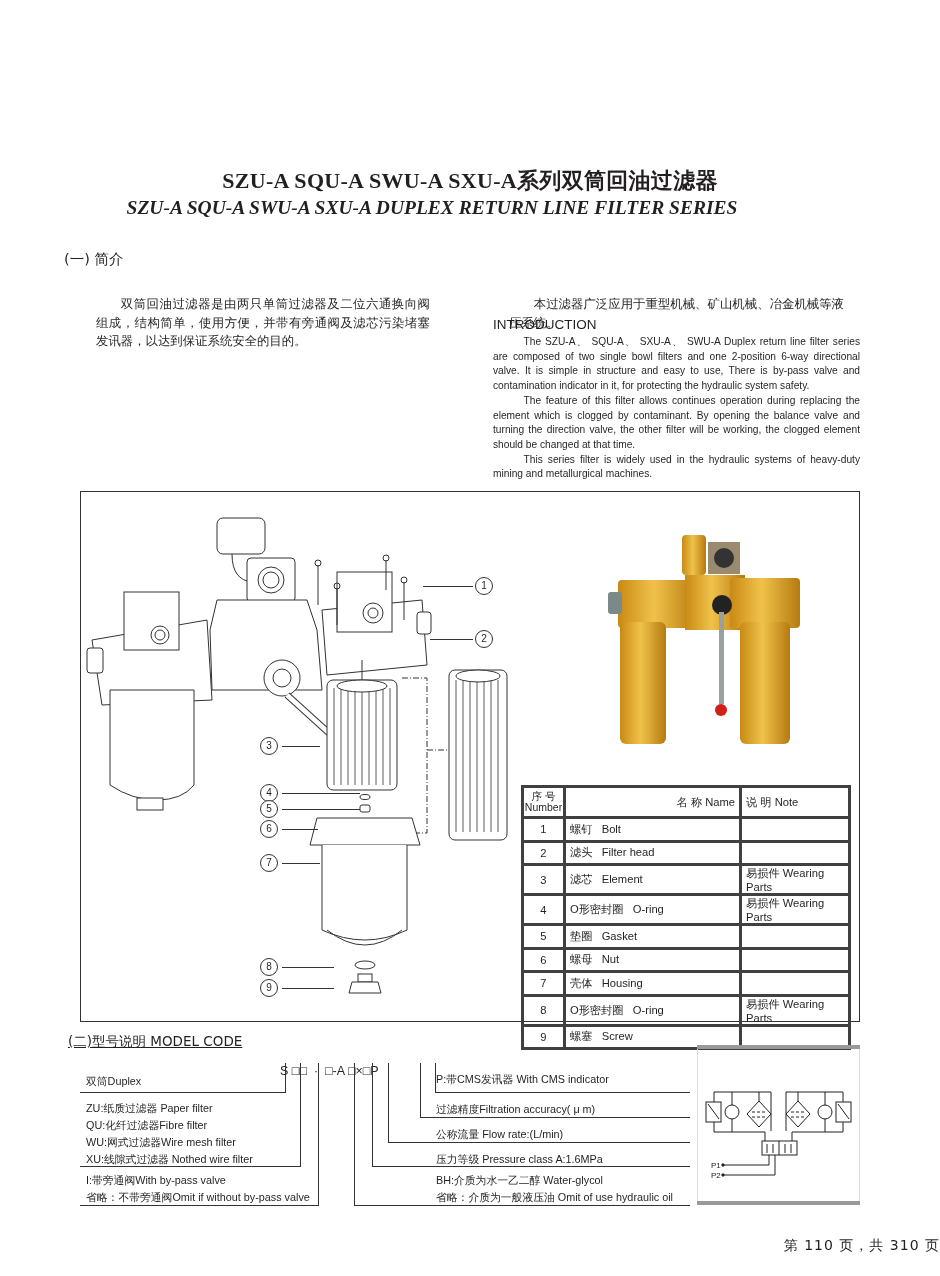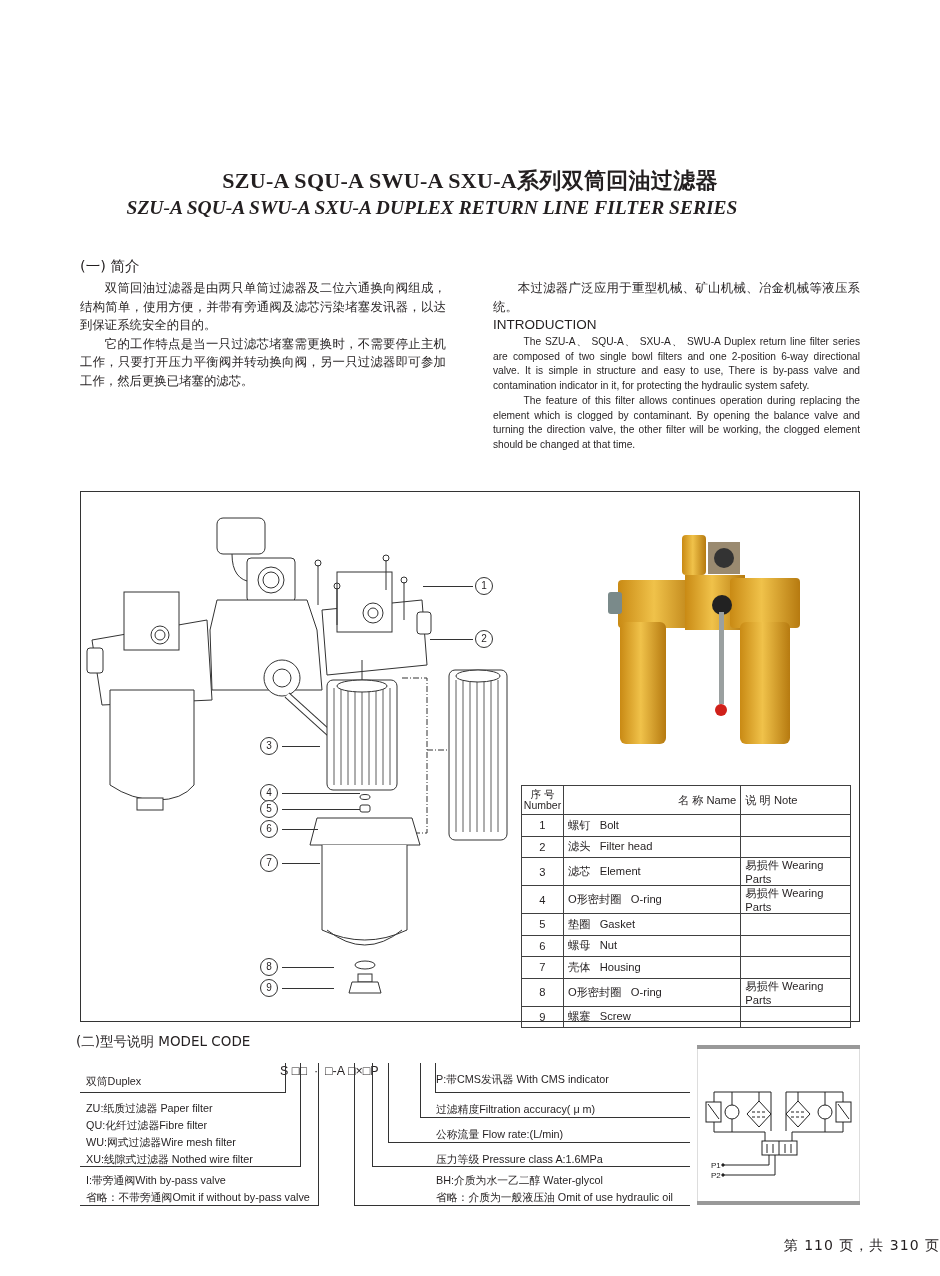"(一) 简介" div.abs { left: 80px -> 64px; margin-top: 7px -> none }
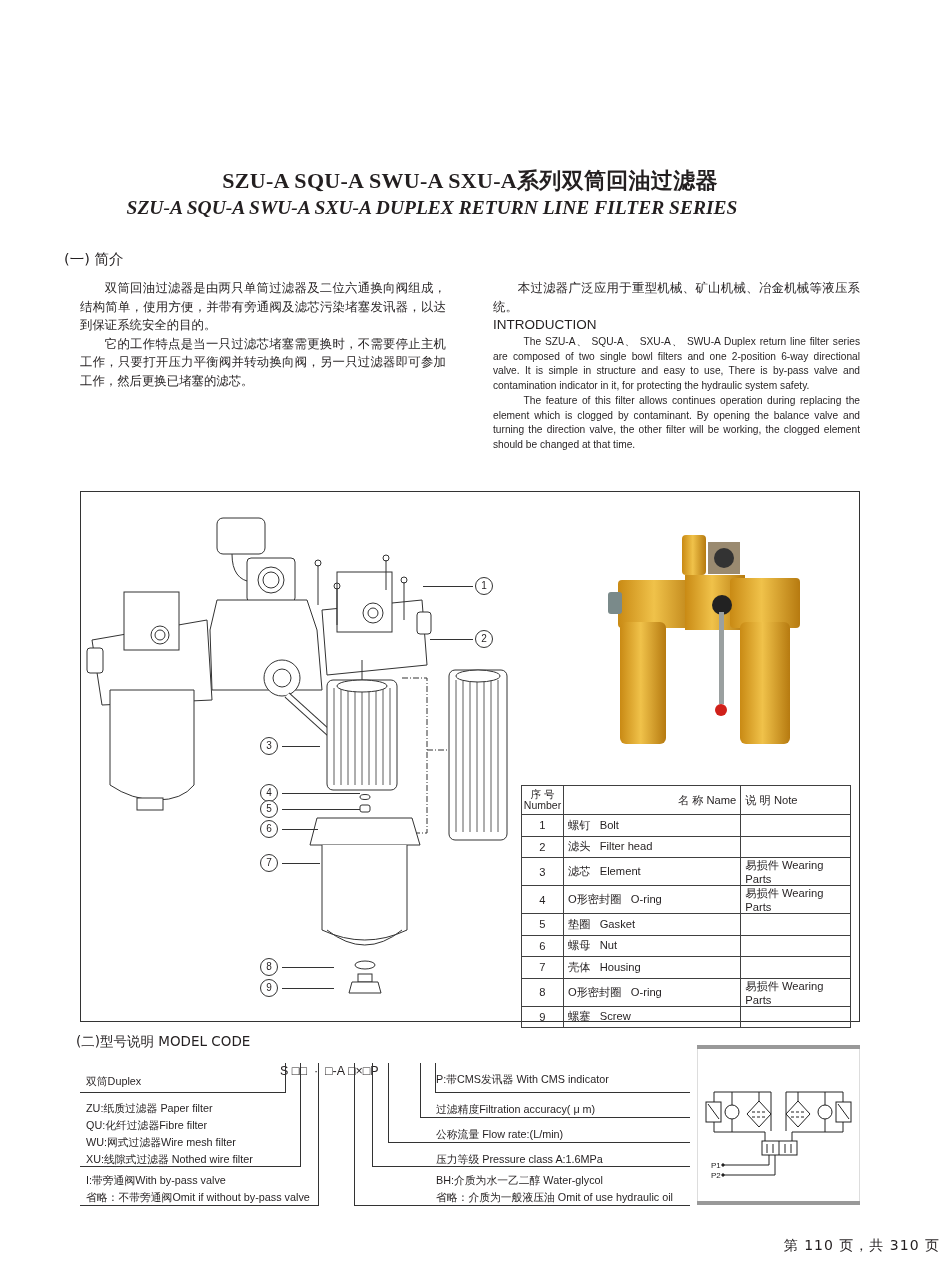"双筒回油过滤器是由两只单筒过滤器及二位六通换向阀组成，结构简单，使用方便，并带有" .cn-para p { margin: 0 -> 16px }
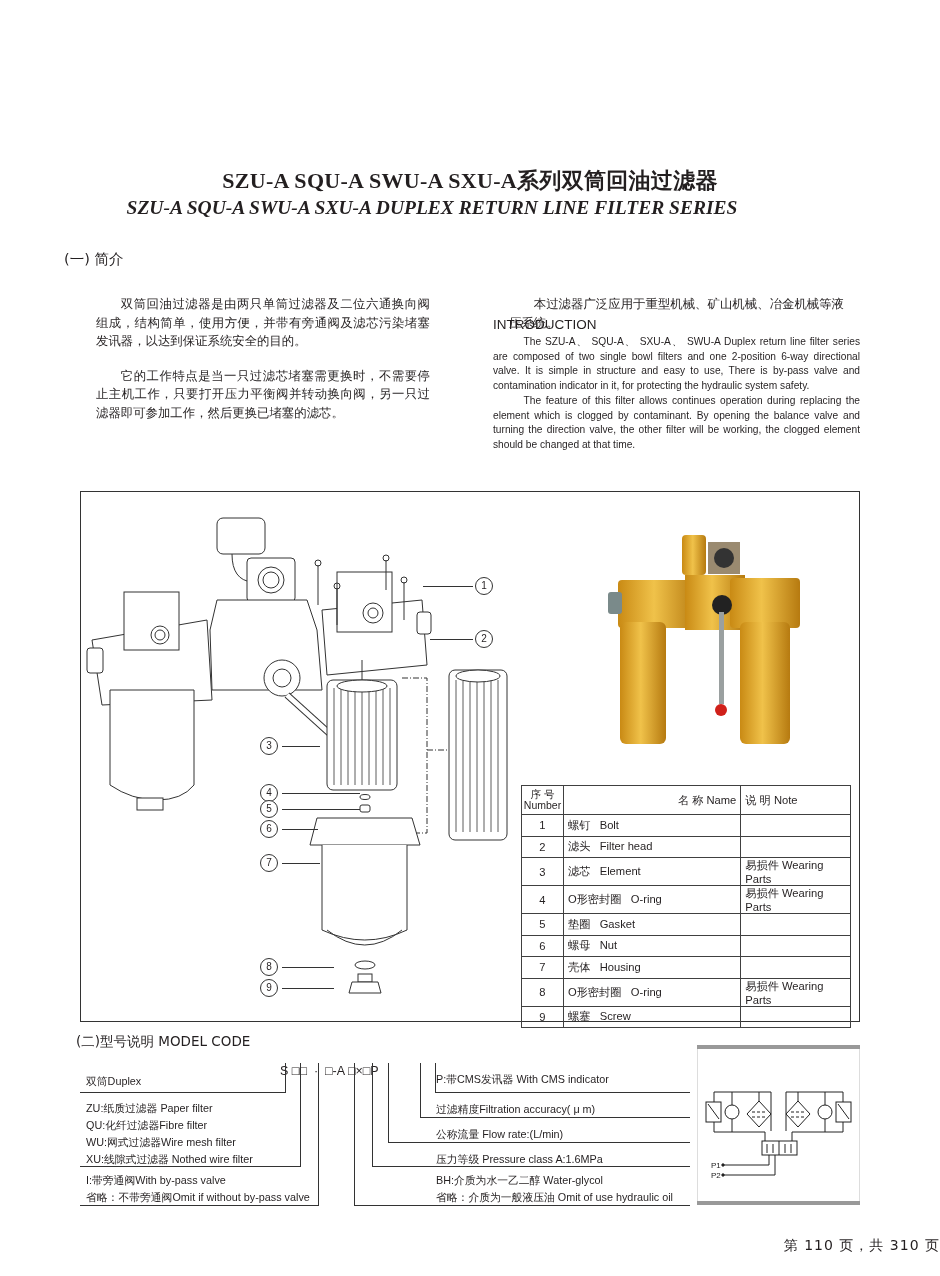"它的工作特点是当一只过滤芯堵塞需更换时，不需要停止主机工作，只要打开压力平衡阀并" p { html: <p>它的工作特点是当一只过滤芯堵塞需更换时，不需要停止主机工作，只要打开压力平衡阀并转动换向阀，另一只过滤器即可参加工作，然后更换已堵塞的滤芯。</p> -> none }
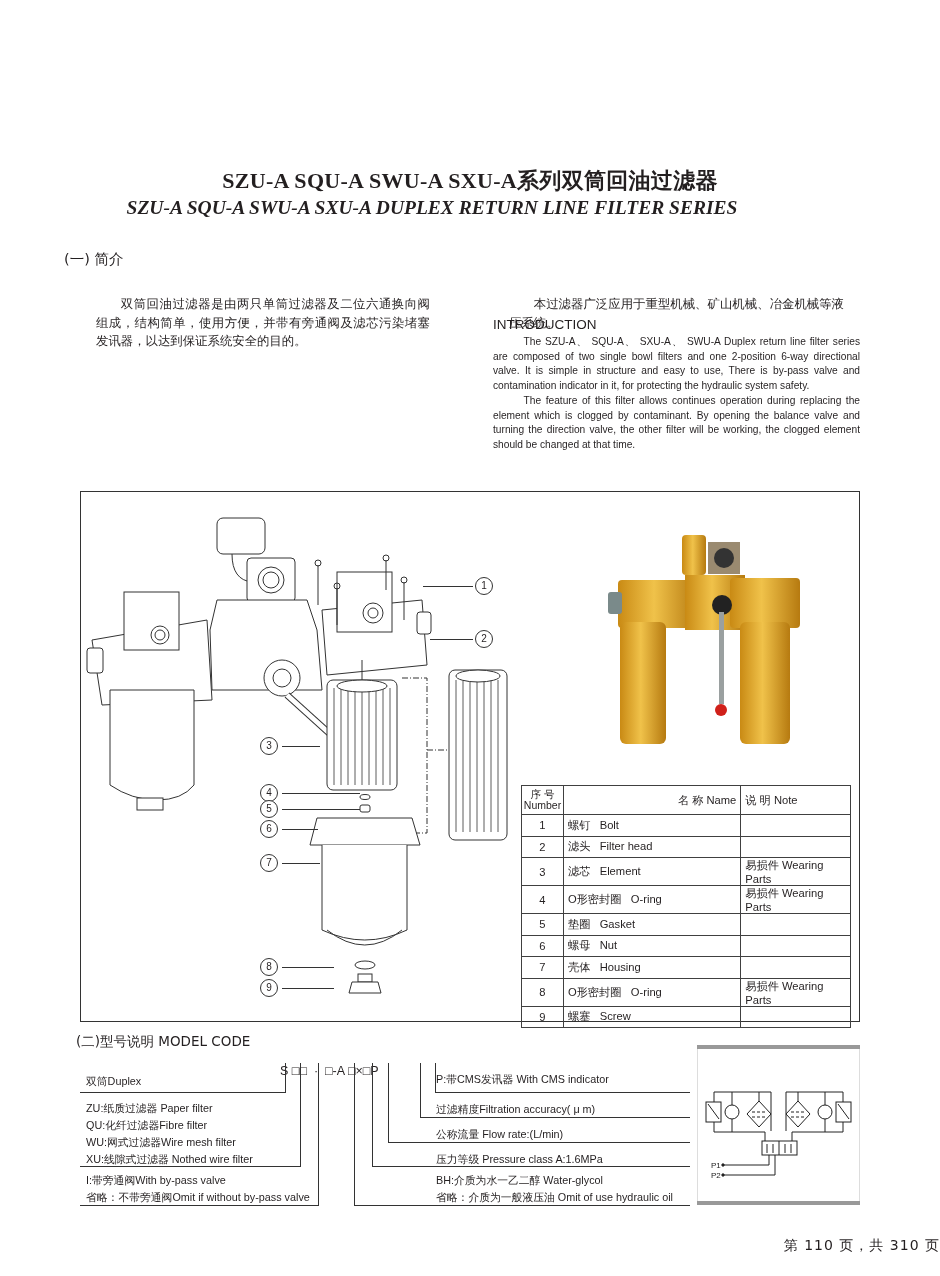"This series filter is widely" p { html: none -> <p>This series filter is widely used in the hydraulic systems of heavy-duty mining and metallurgical machines.</p> }
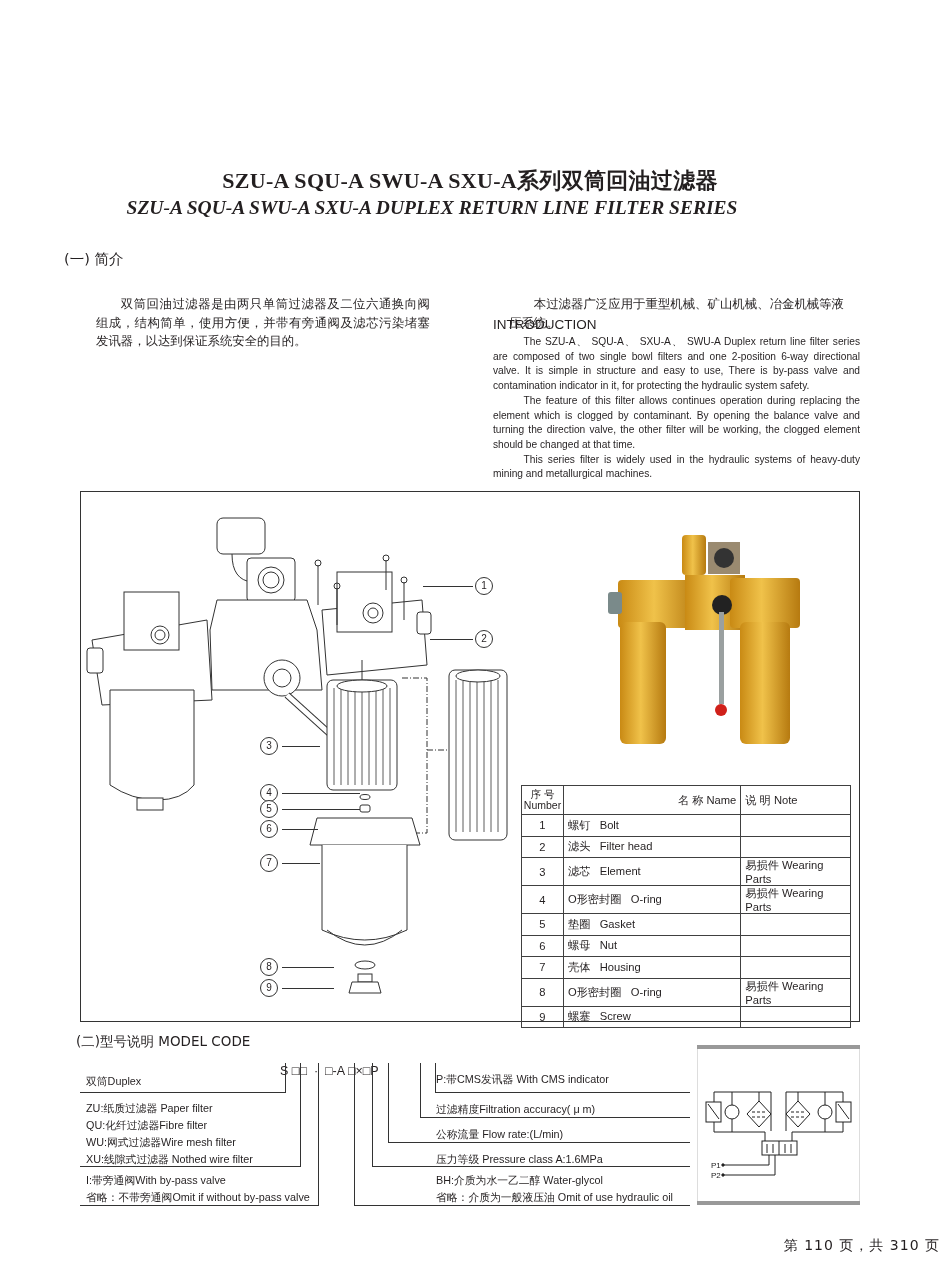"序 号" table.parts td, table.parts th { border: 1px solid #404040 -> 3px solid #404040 }
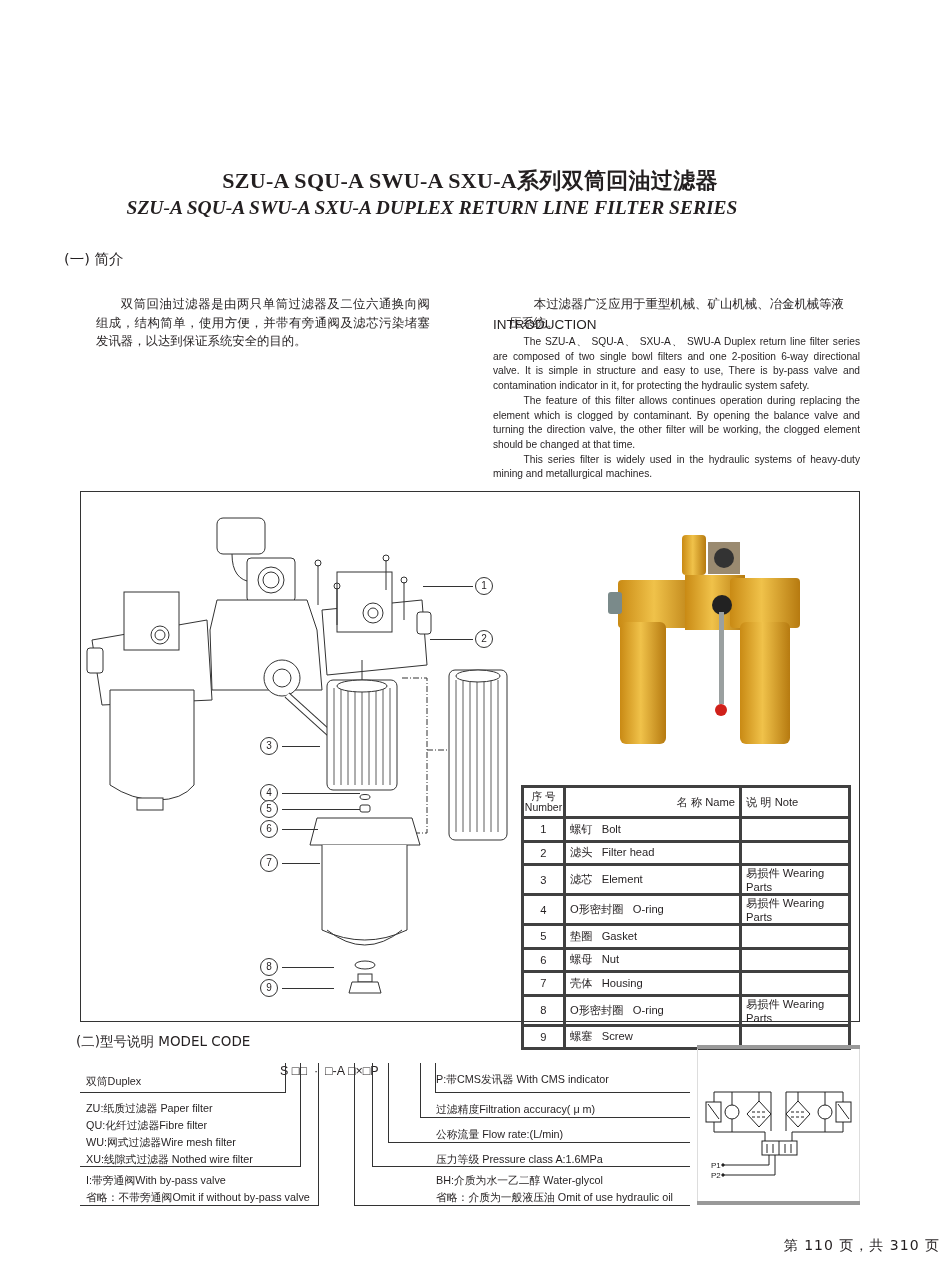"(二)型号说明 MODEL CODE" div.abs { left: 76px -> 68px; text-decoration: none -> underline }
